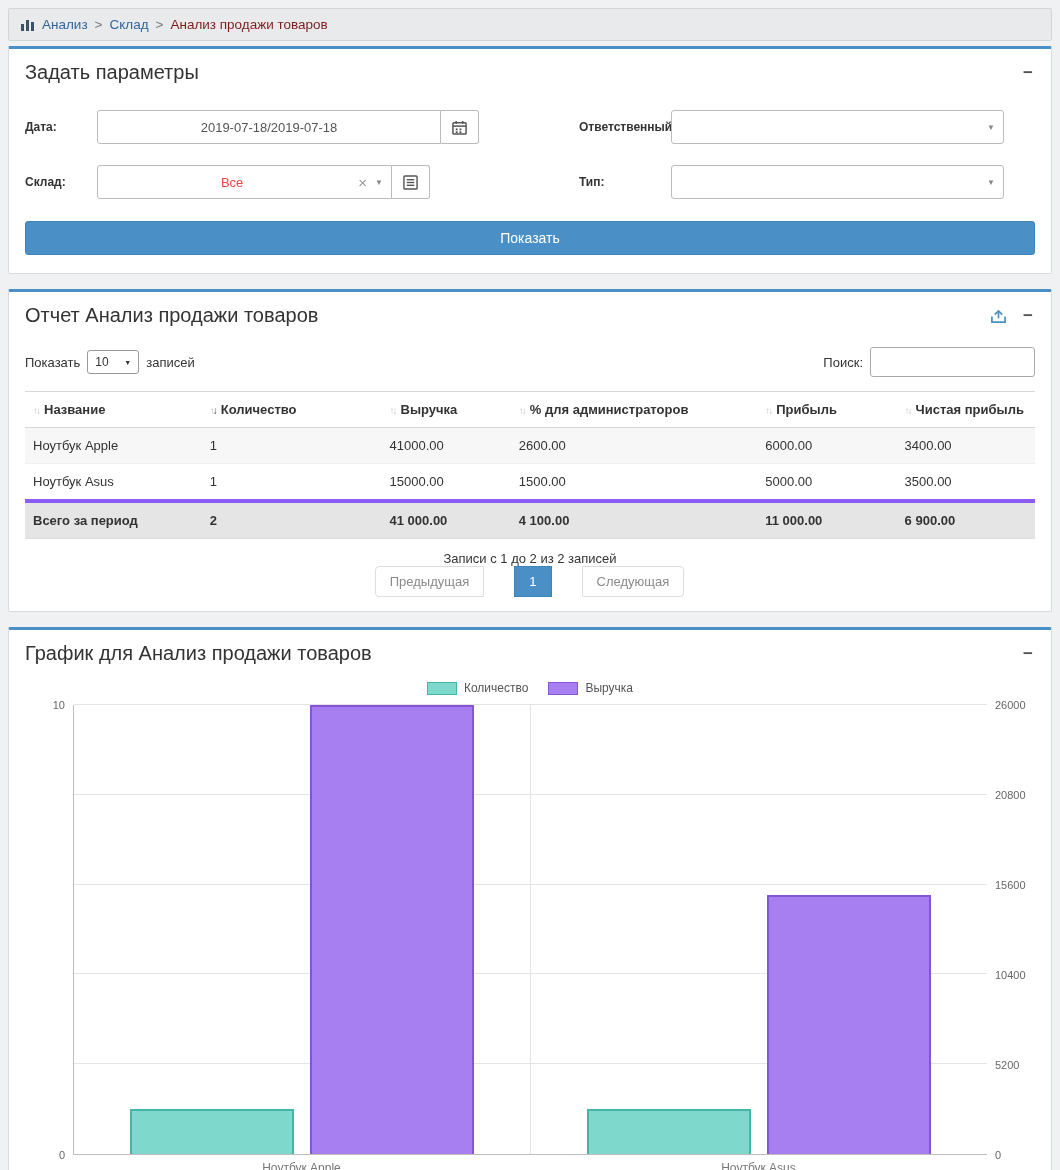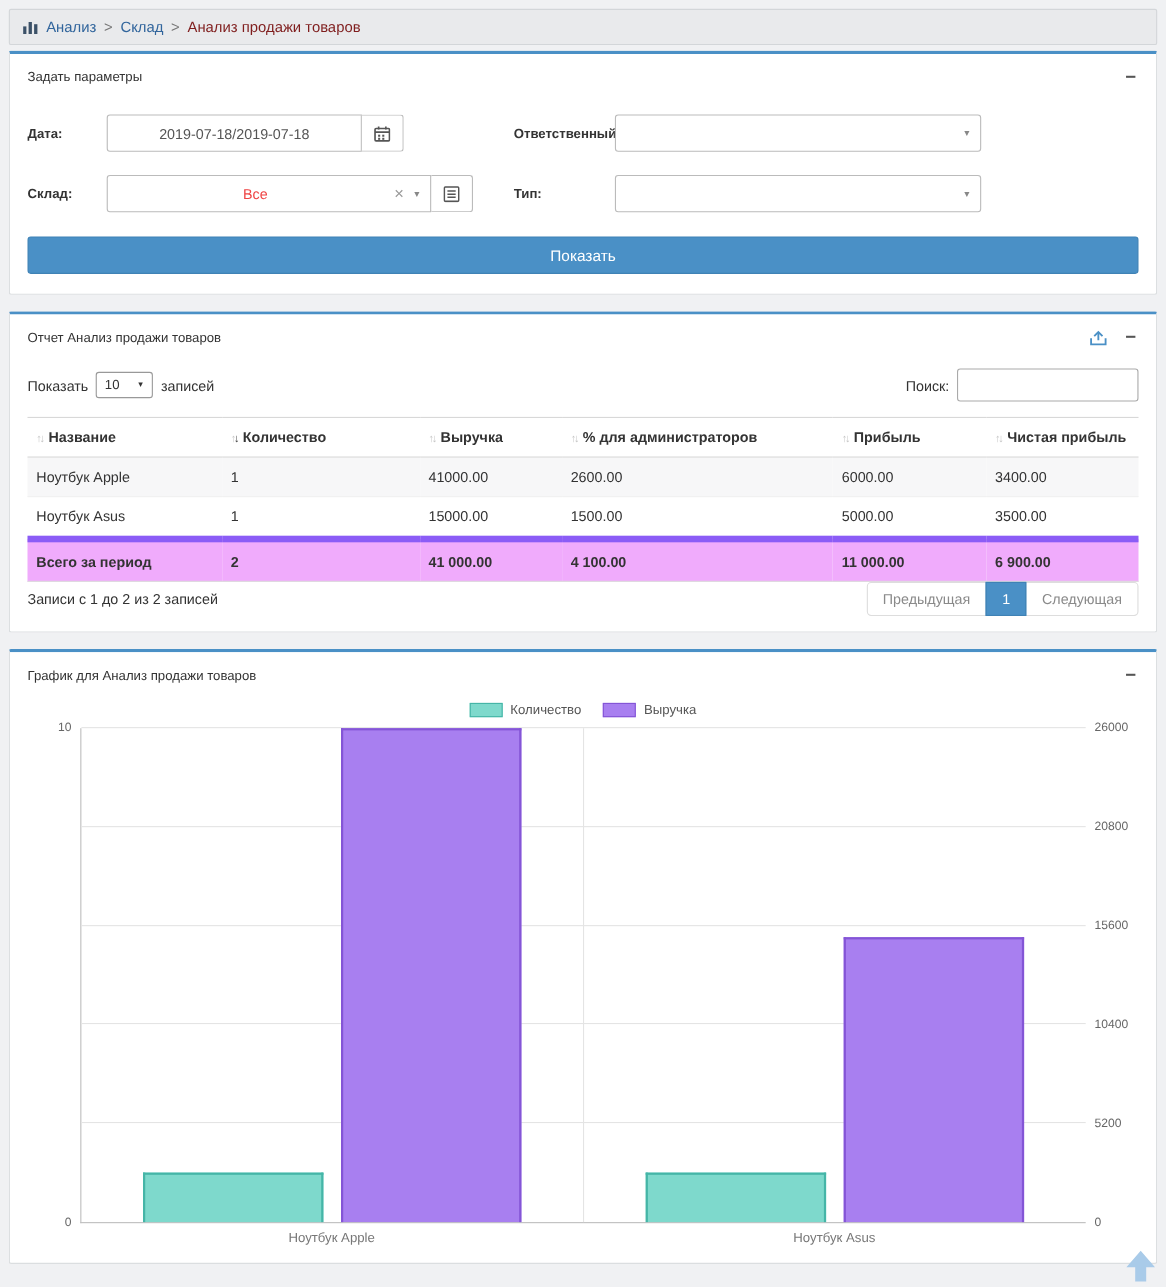"Задать параметры" .panel-title { font-size: 12px -> 20px }
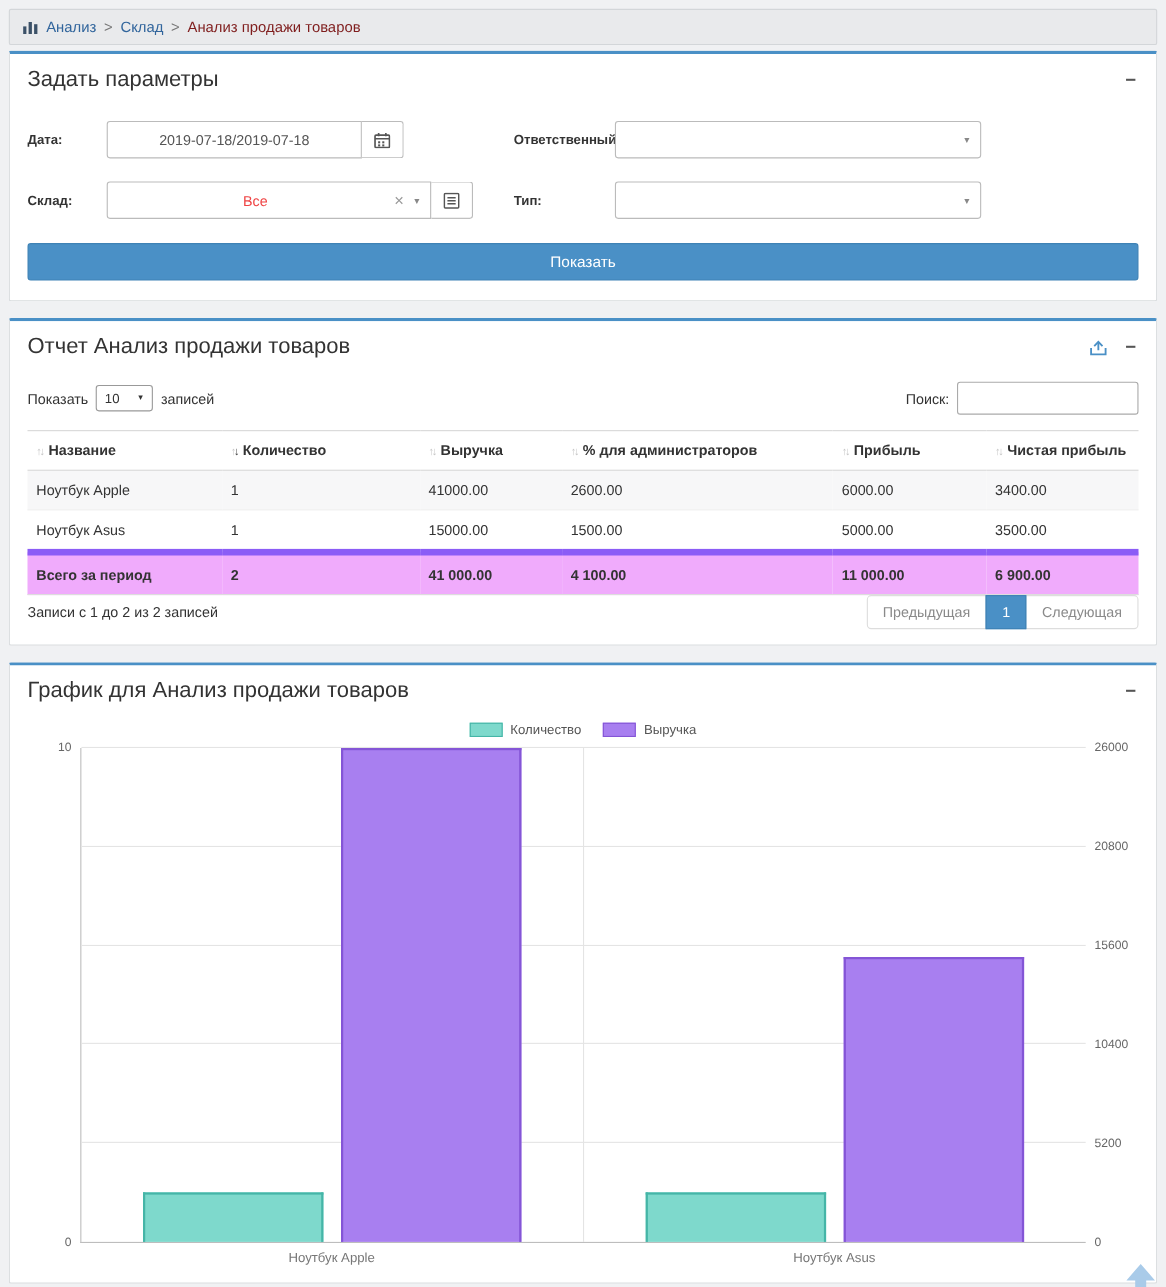"2019-07-18/2019-07-18" .input-group { width: 270px -> 382px }
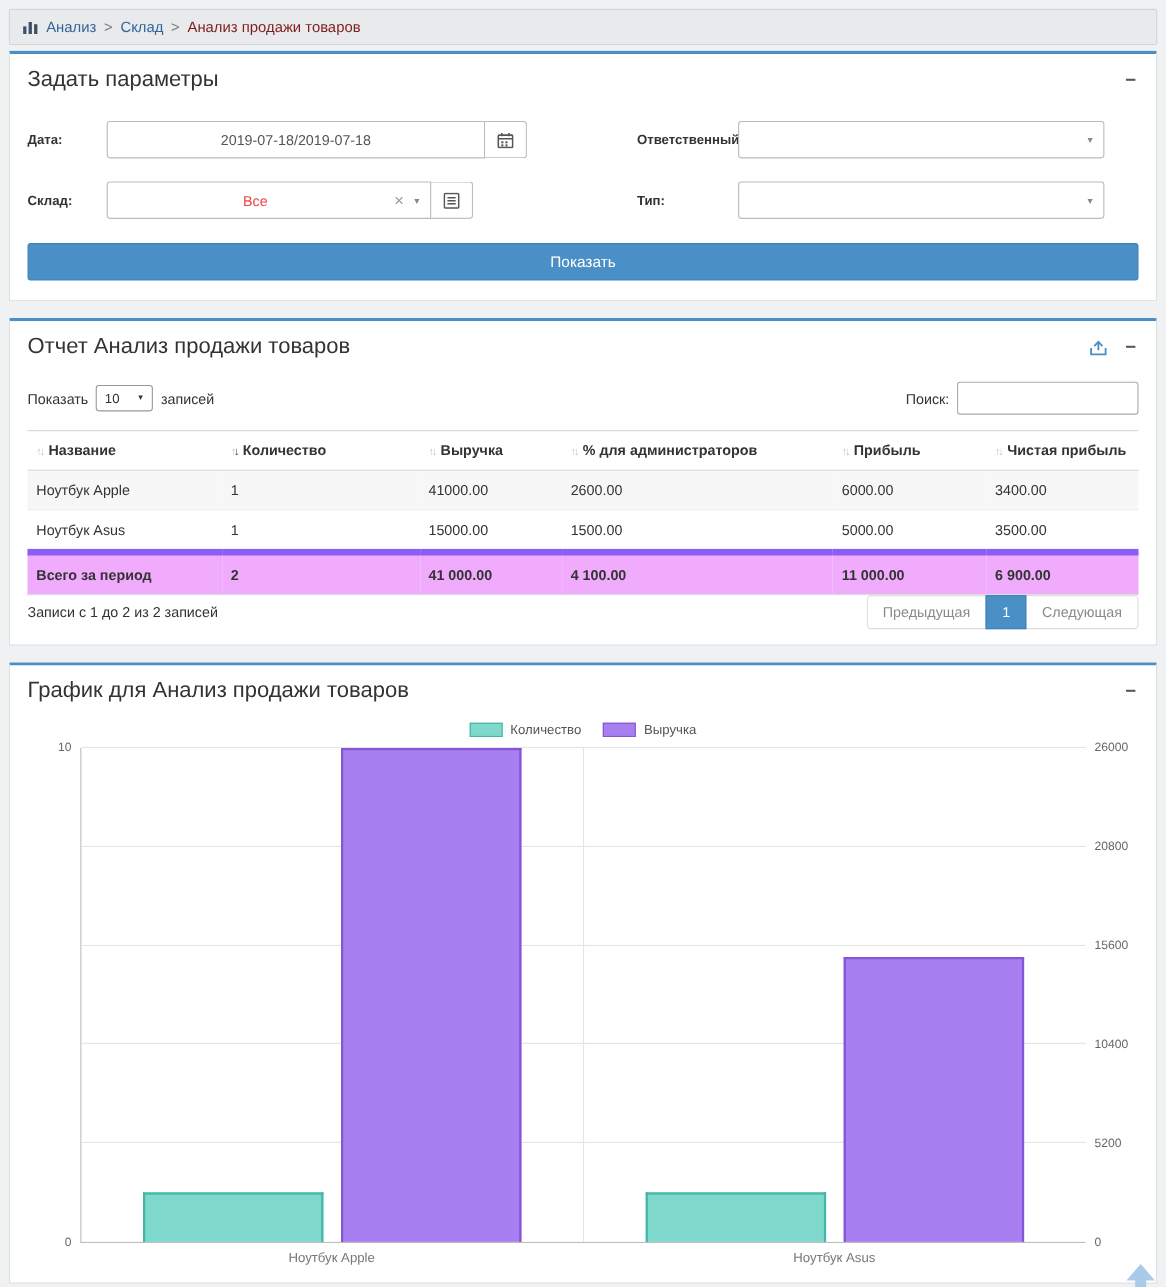"Всего за период" .data-table tr.total-row td { background: #f0abfc -> #e5e5e5; border-top: 6px solid #8b5cf6 -> 4px solid #8b5cf6 }
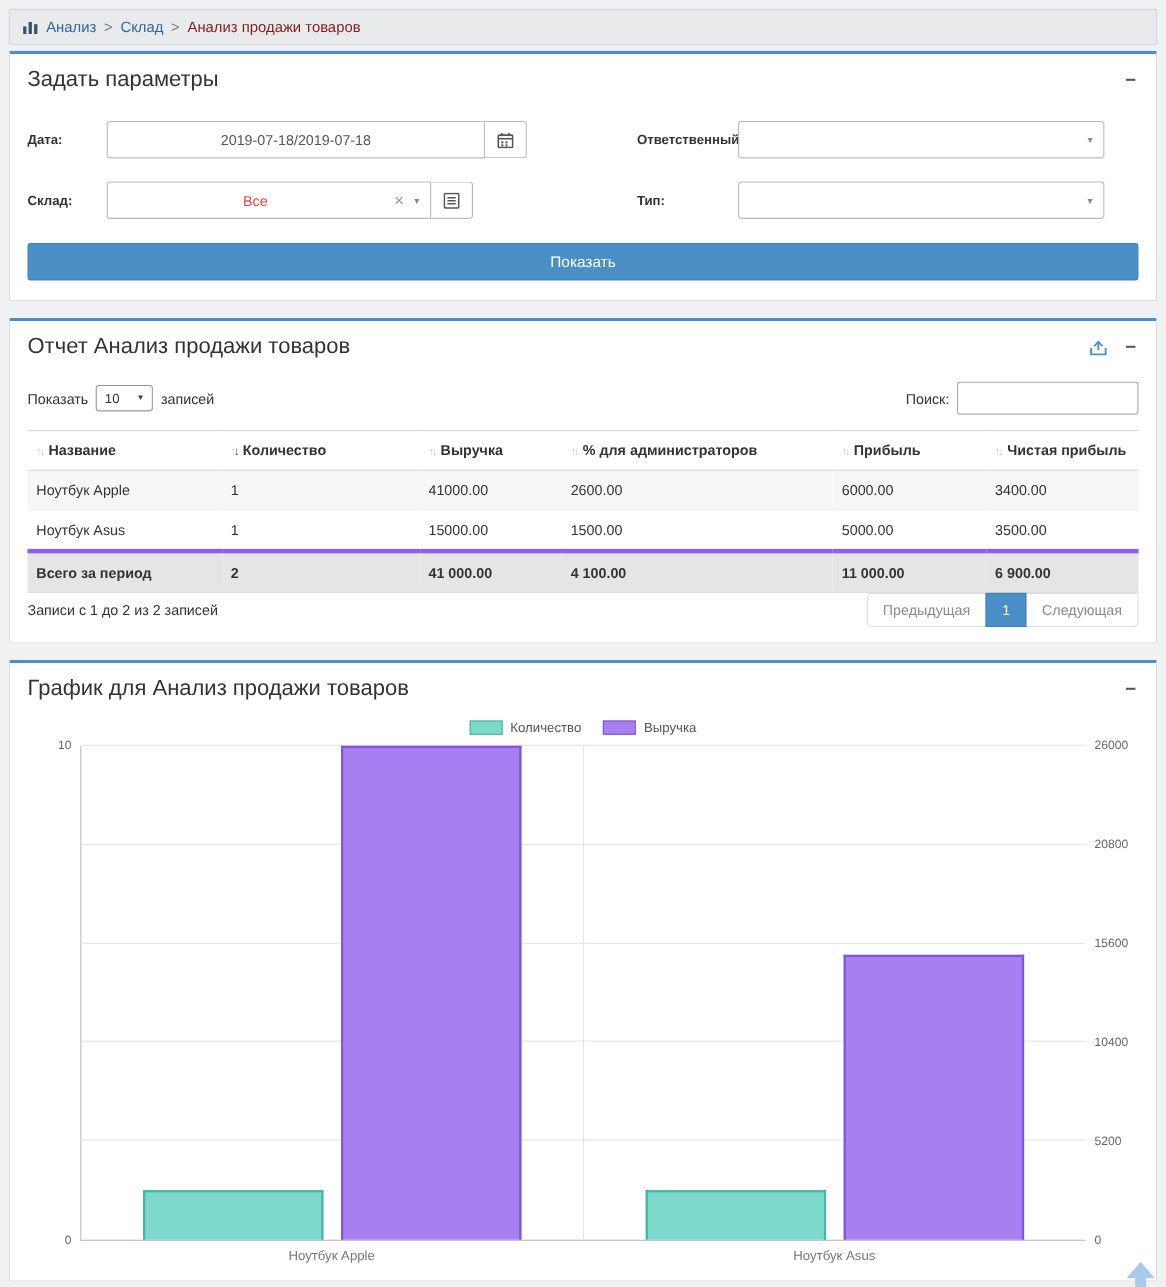"Записи с 1 до 2" .table-footer { flex-direction: none -> column; margin-top: none -> 12px }
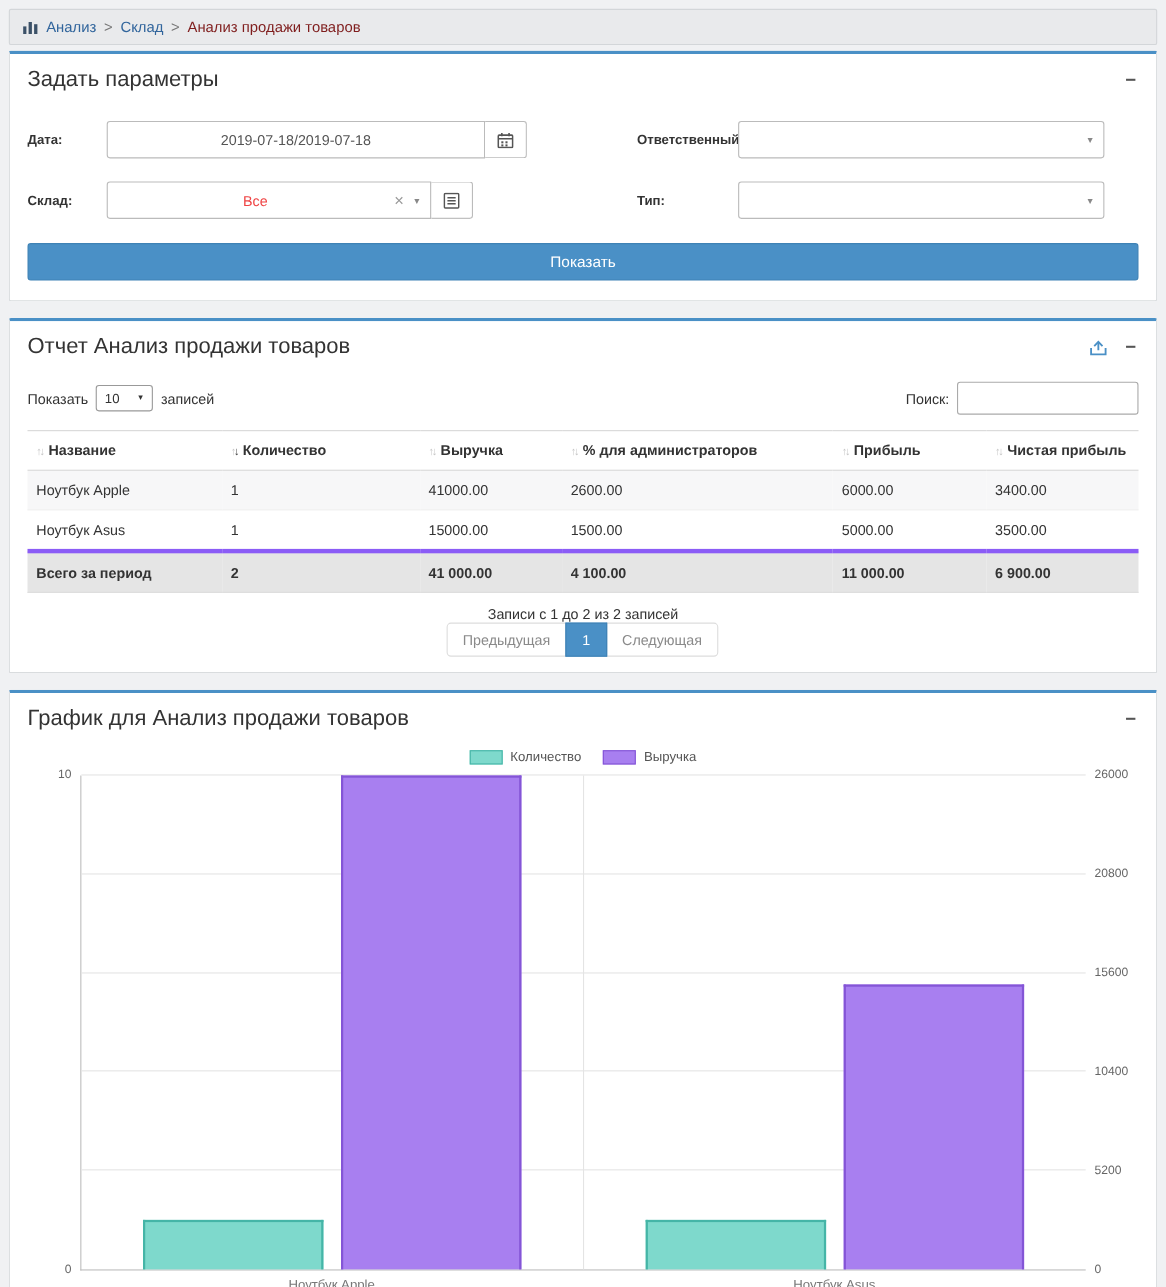"Предыдущая" .pagination { gap: none -> 31px }
